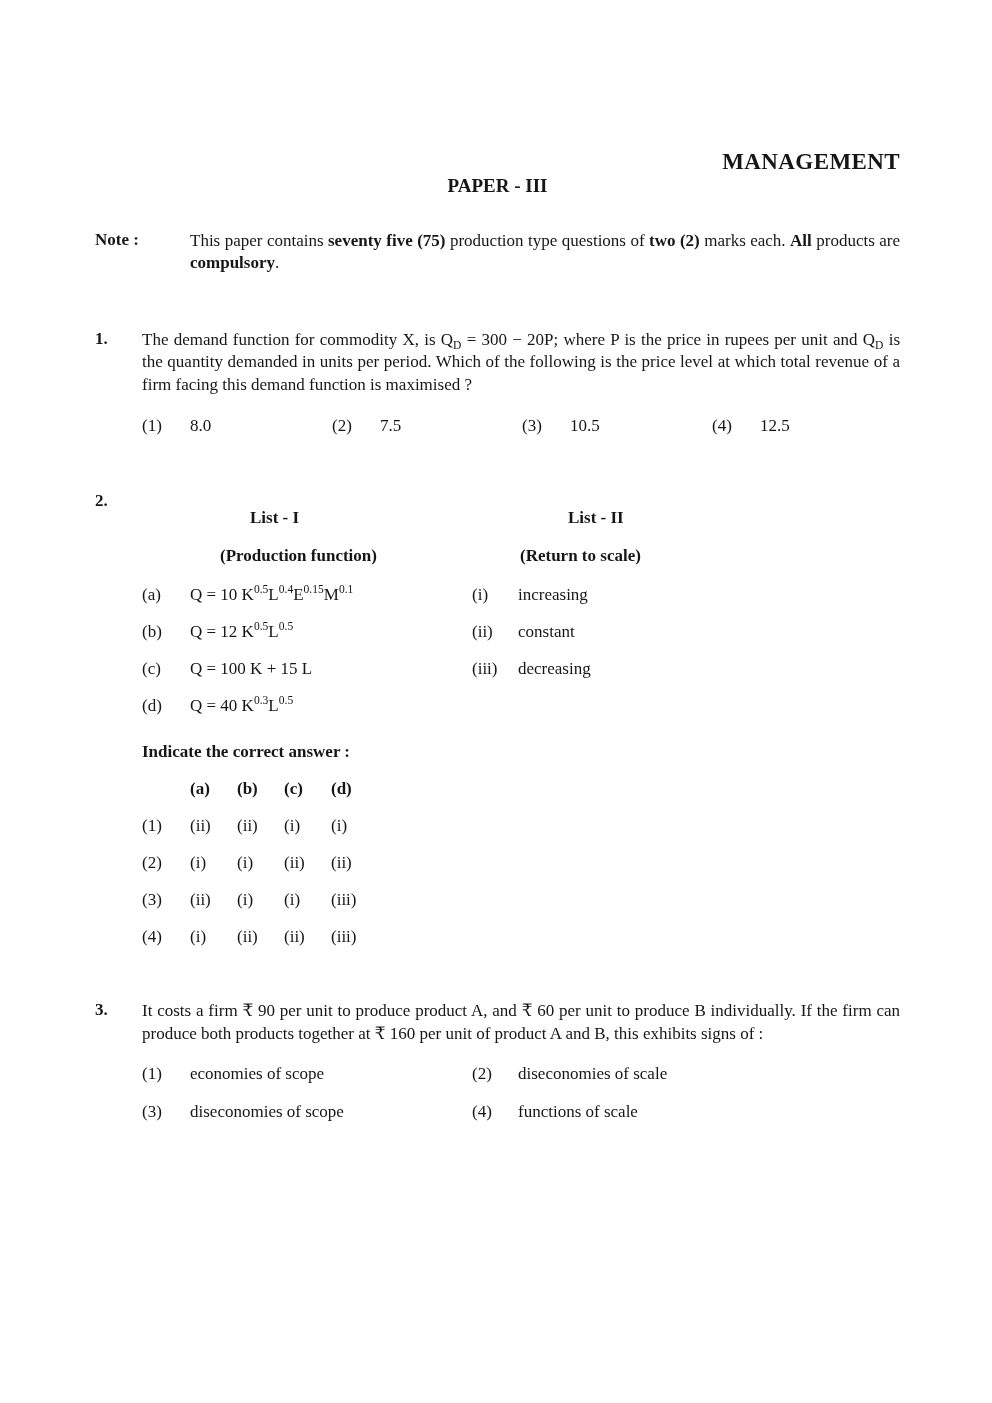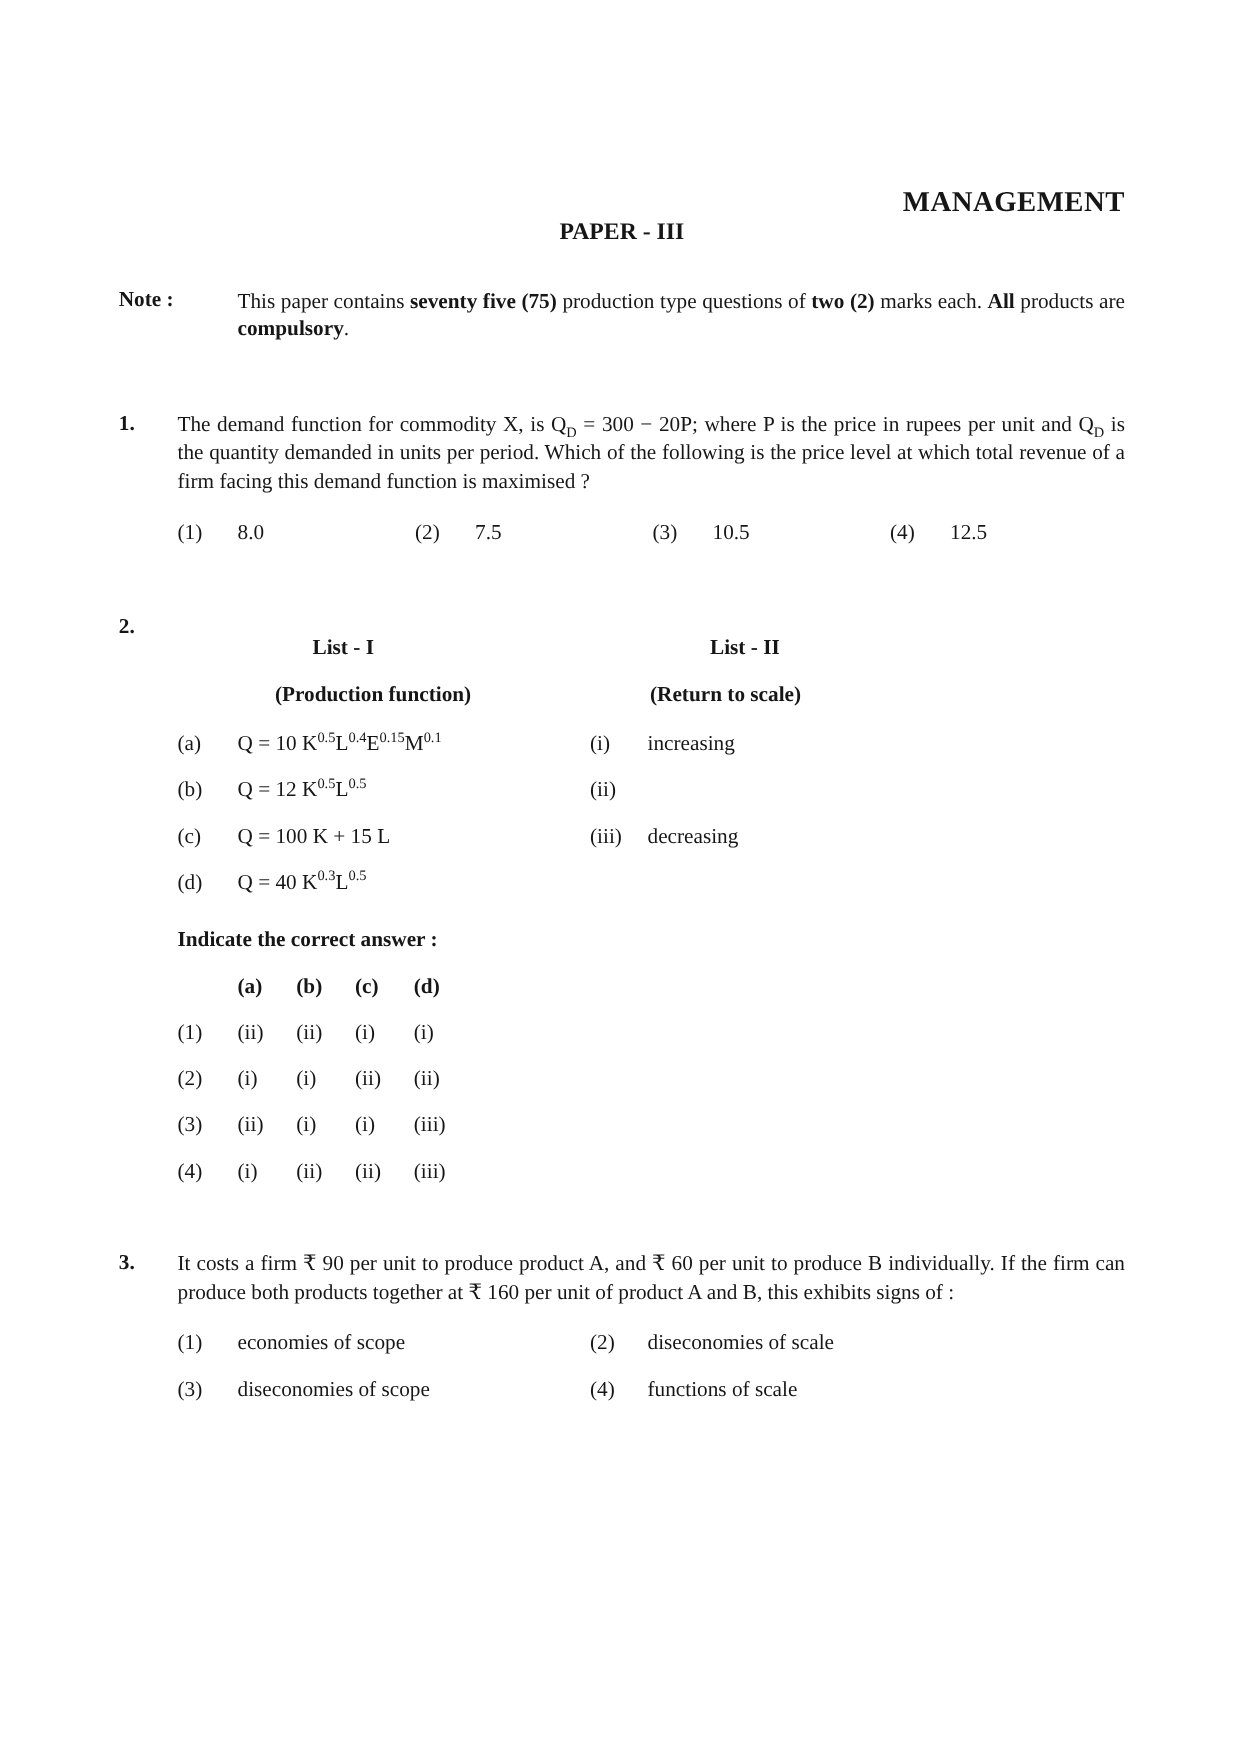"constant" span.scale { html: none -> <span>constant</span> }
